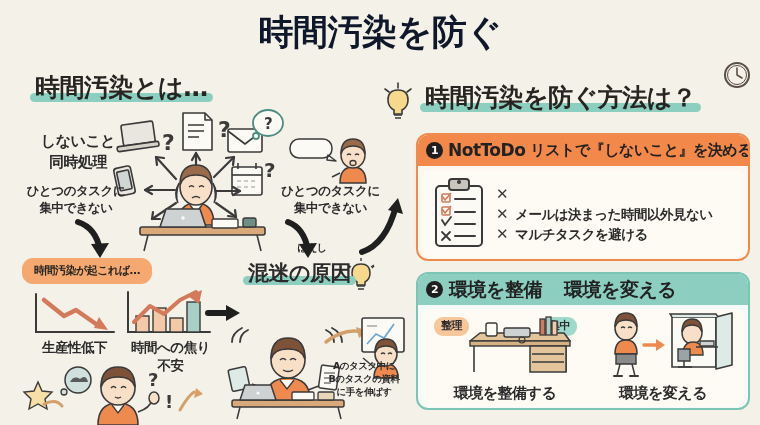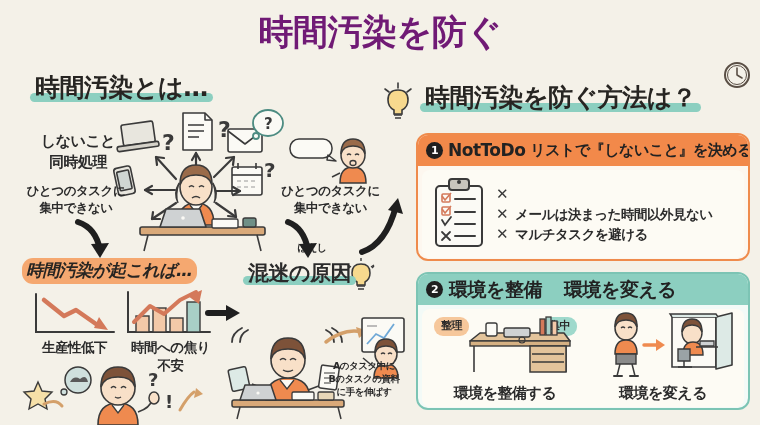"時間汚染を防ぐ" #main-title .t { color: #701a75 -> #0f172a }
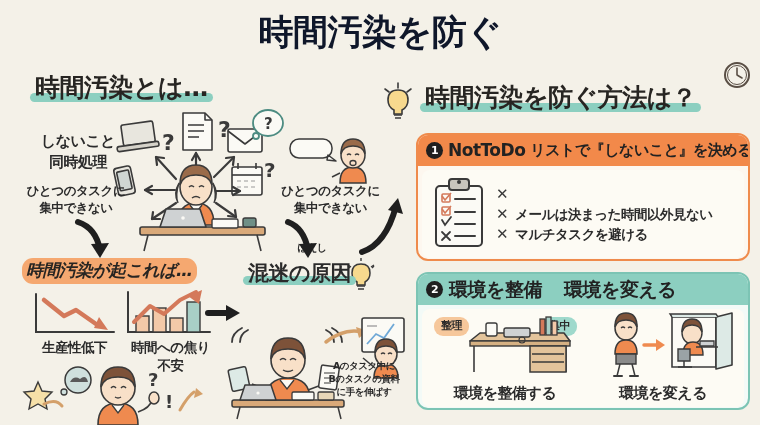"時間汚染が起これば…" .pill-orange { font-size: 17px -> 11px; font-style: italic -> none; padding: 2px 4px 3px -> 2px 12px 3px }
